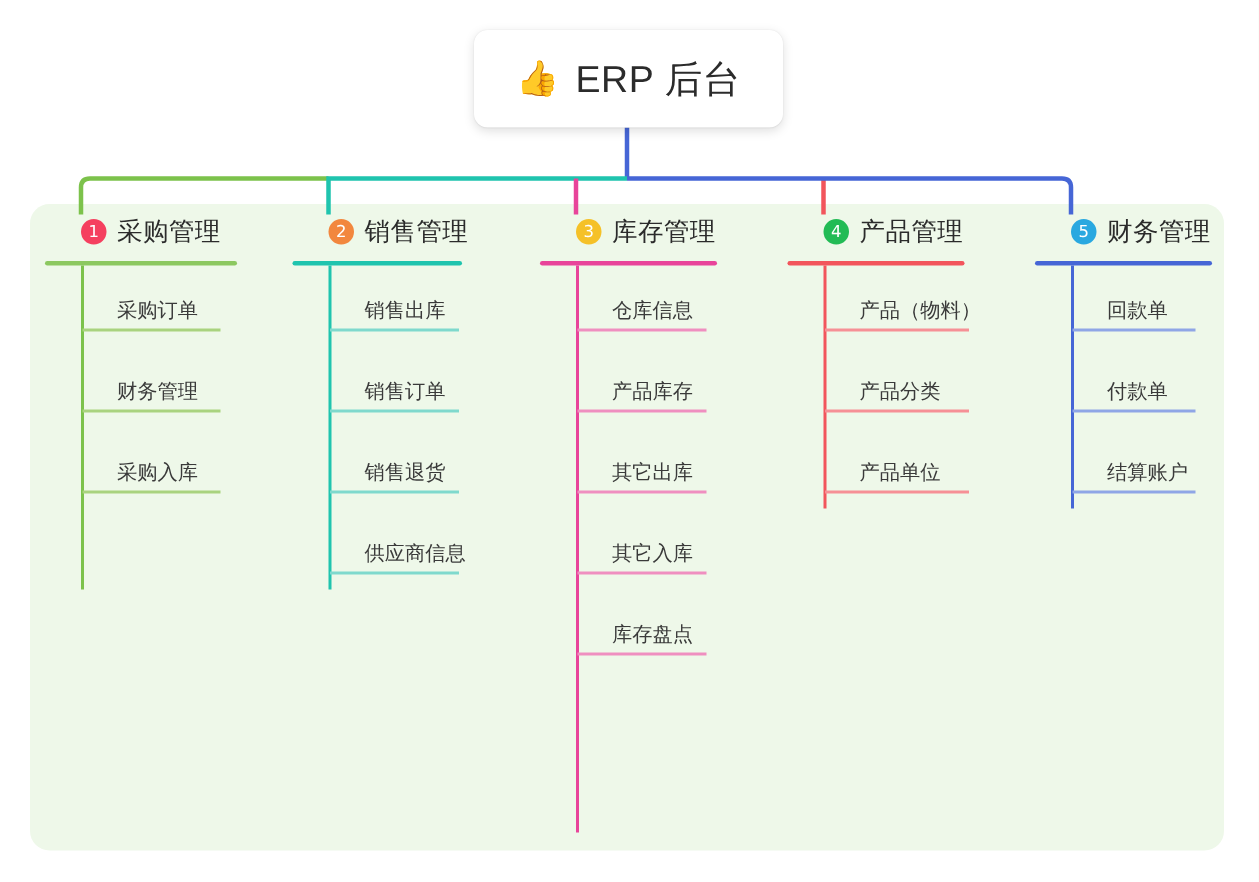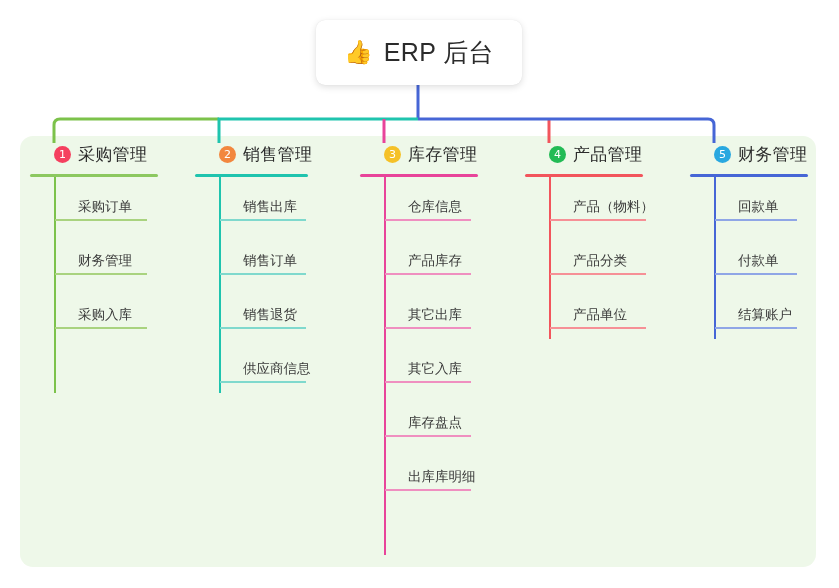"出库库明细" div.leaf { html: <div> <span>出库库明细</span> <div></div> </div> -> none }
